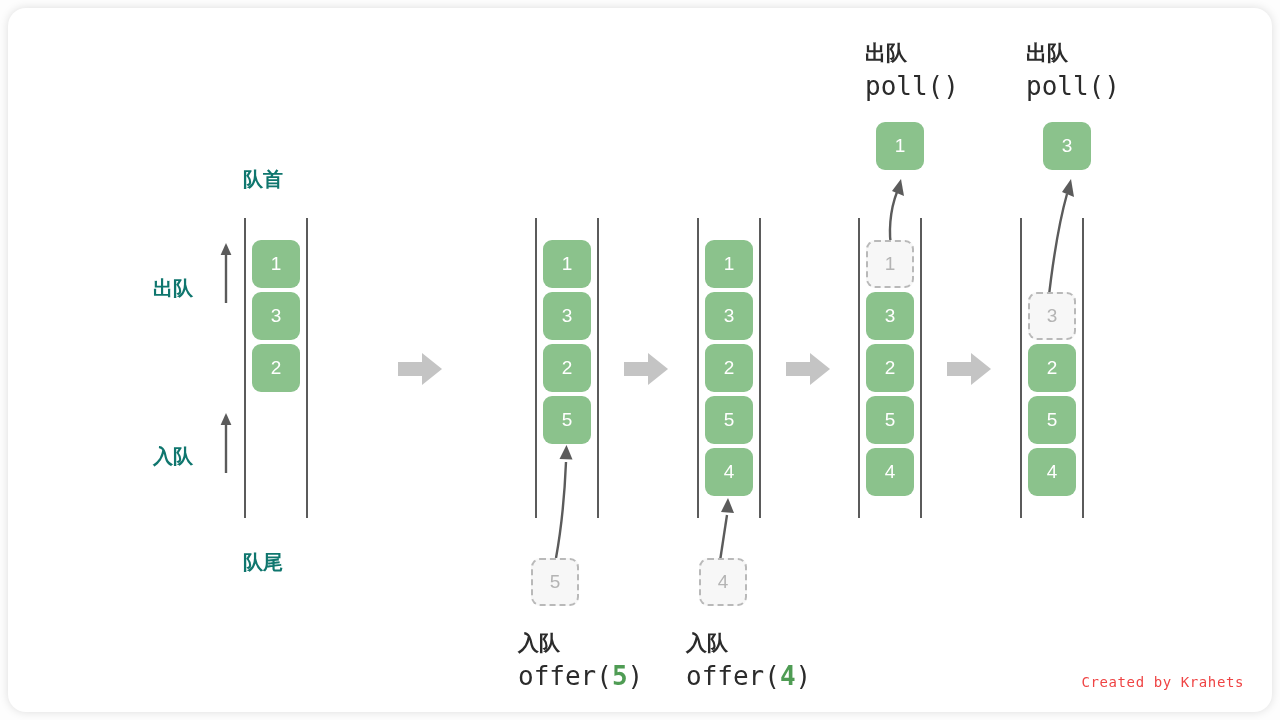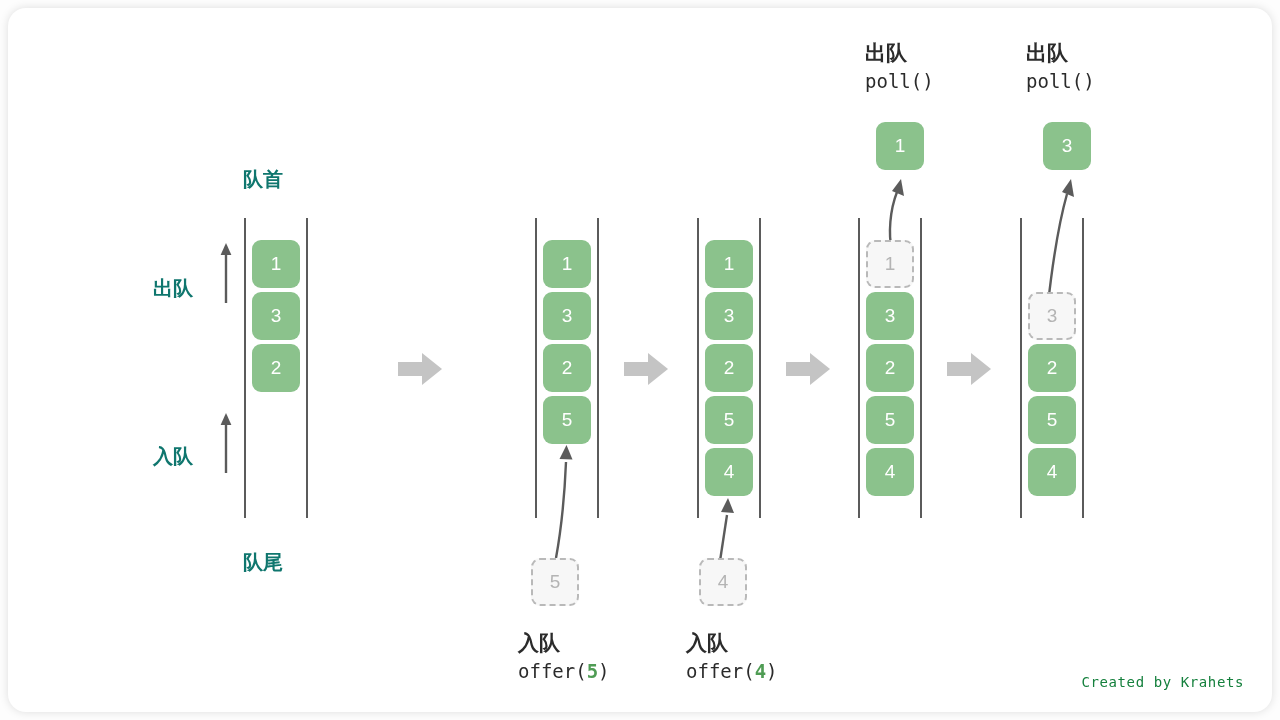"poll()" .op-label .code { font-size: 19px -> 26px }
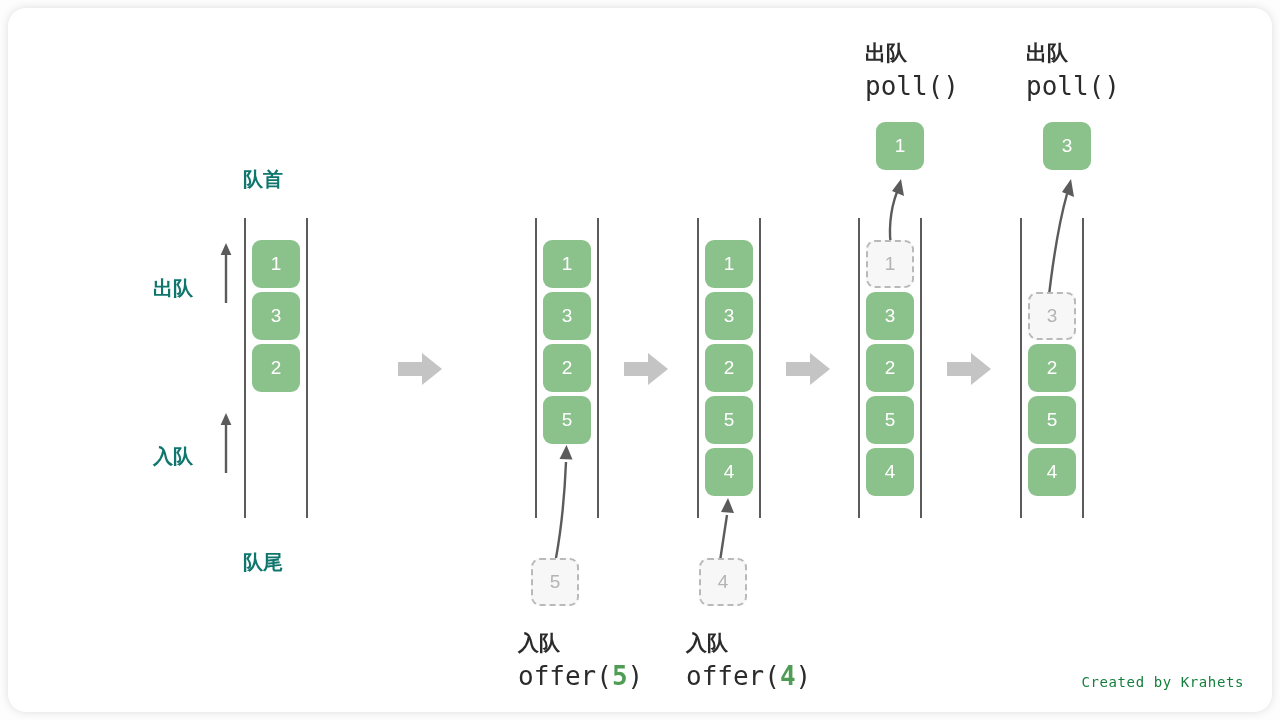"Created by Krahets" #watermark { color: #15803d -> #ef4444 }
